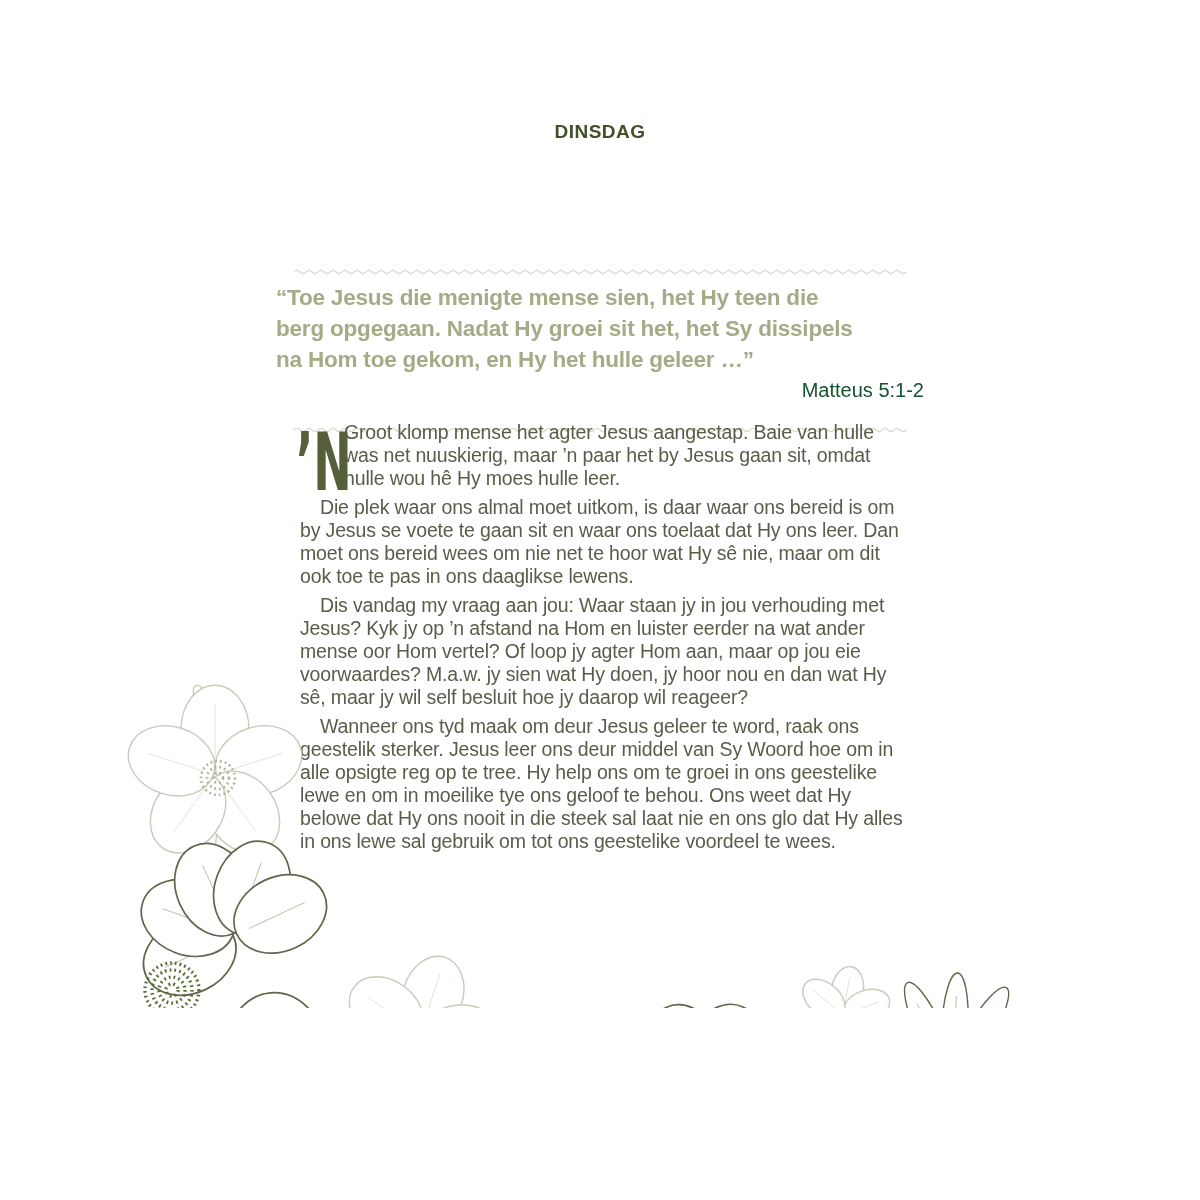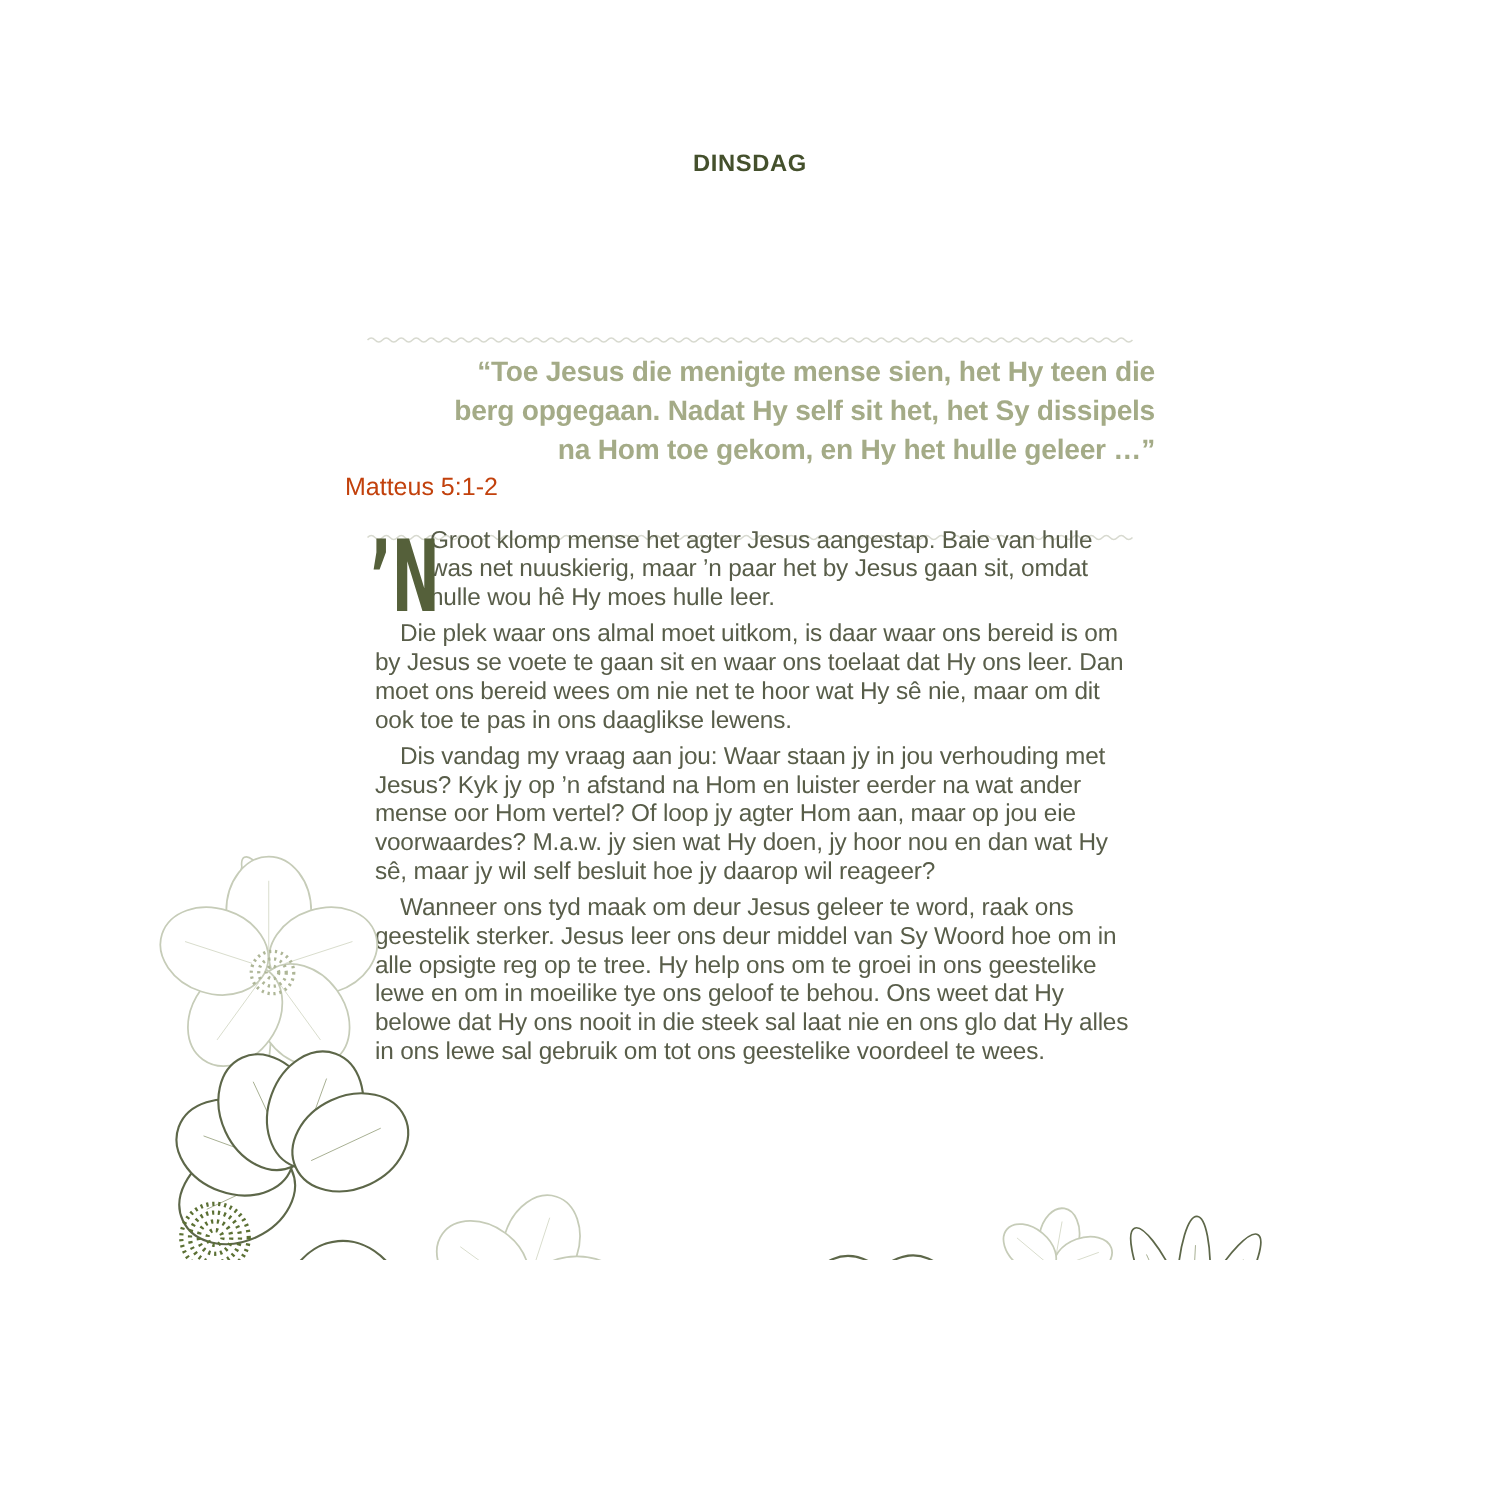"“Toe Jesus die menigte mense" .verse-line { justify-content: flex-end -> flex-start }
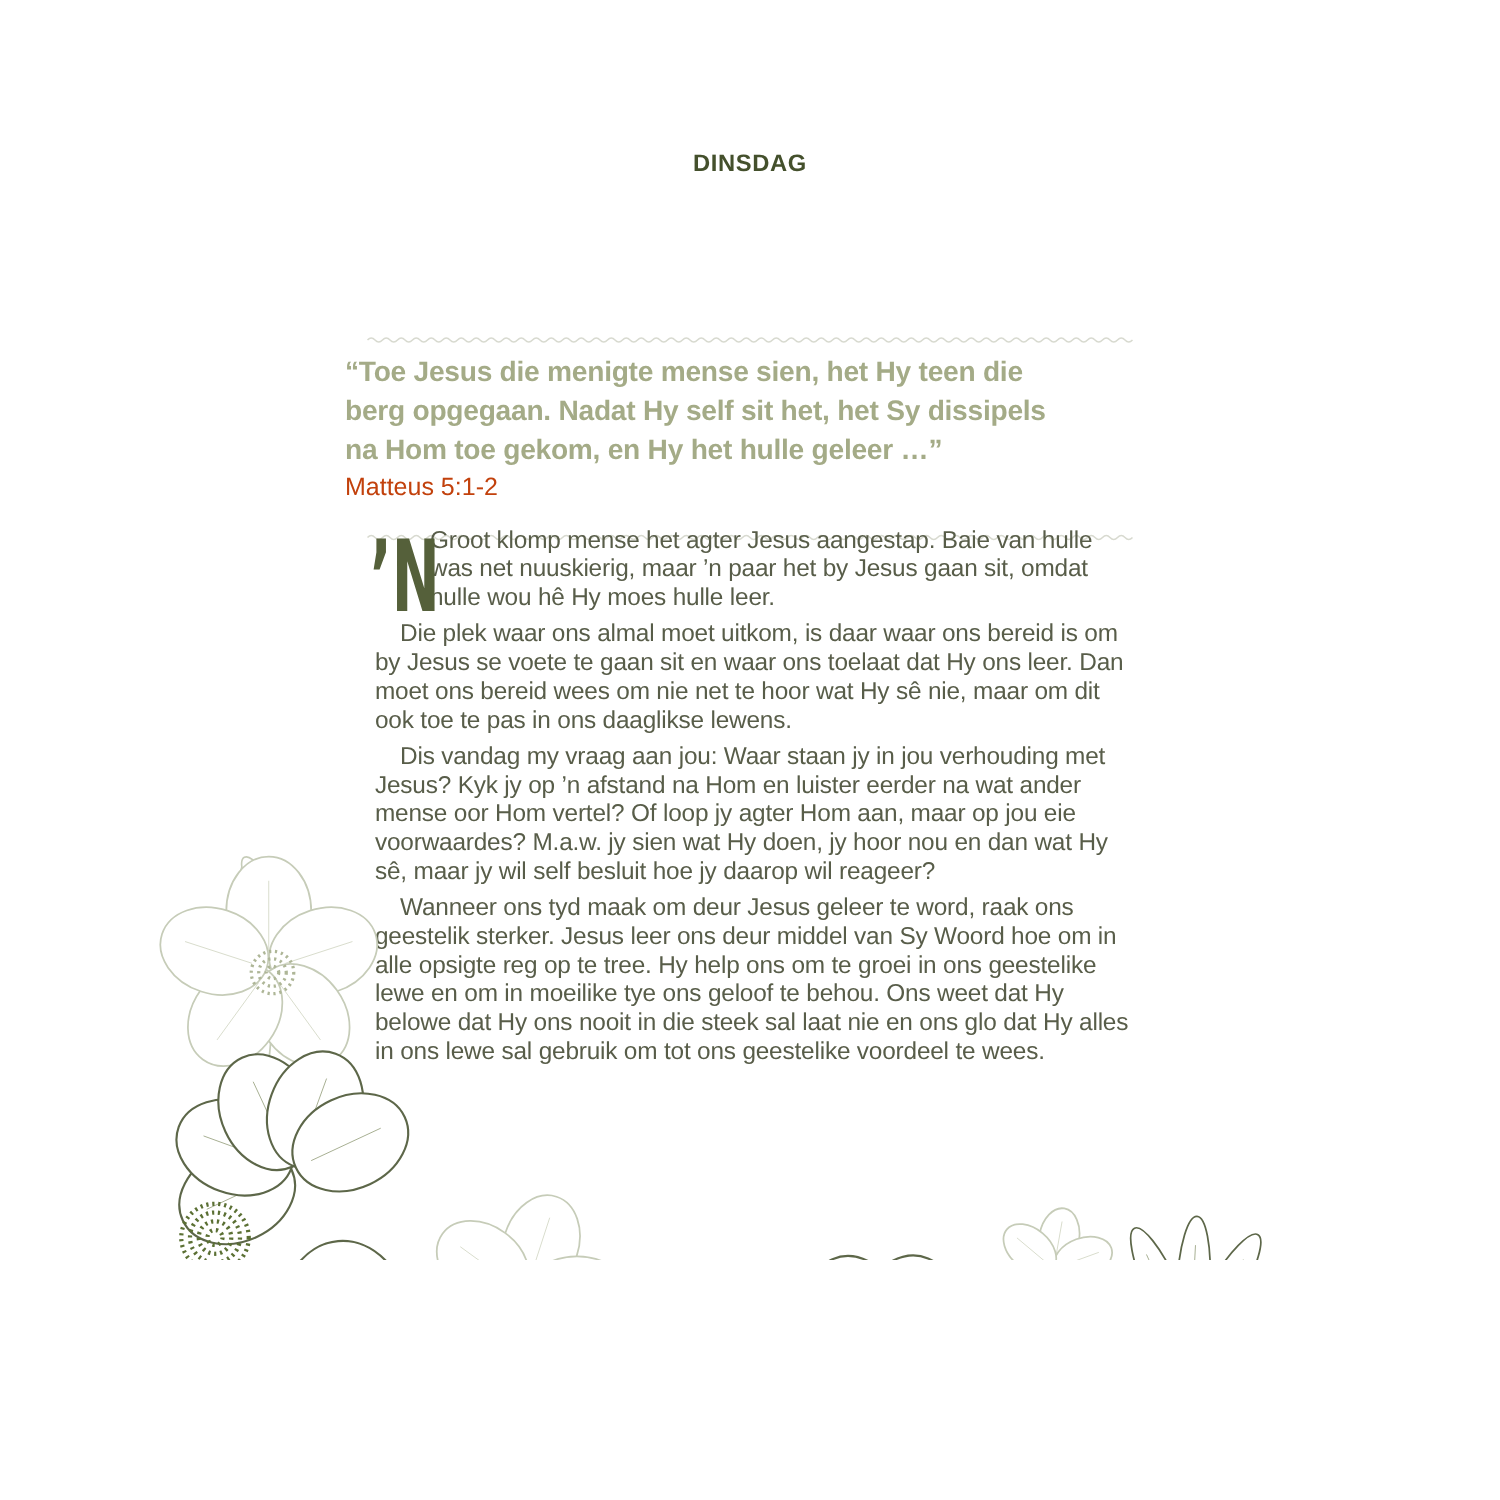"berg opgegaan. Nadat Hy self" span { text: self -> groei }
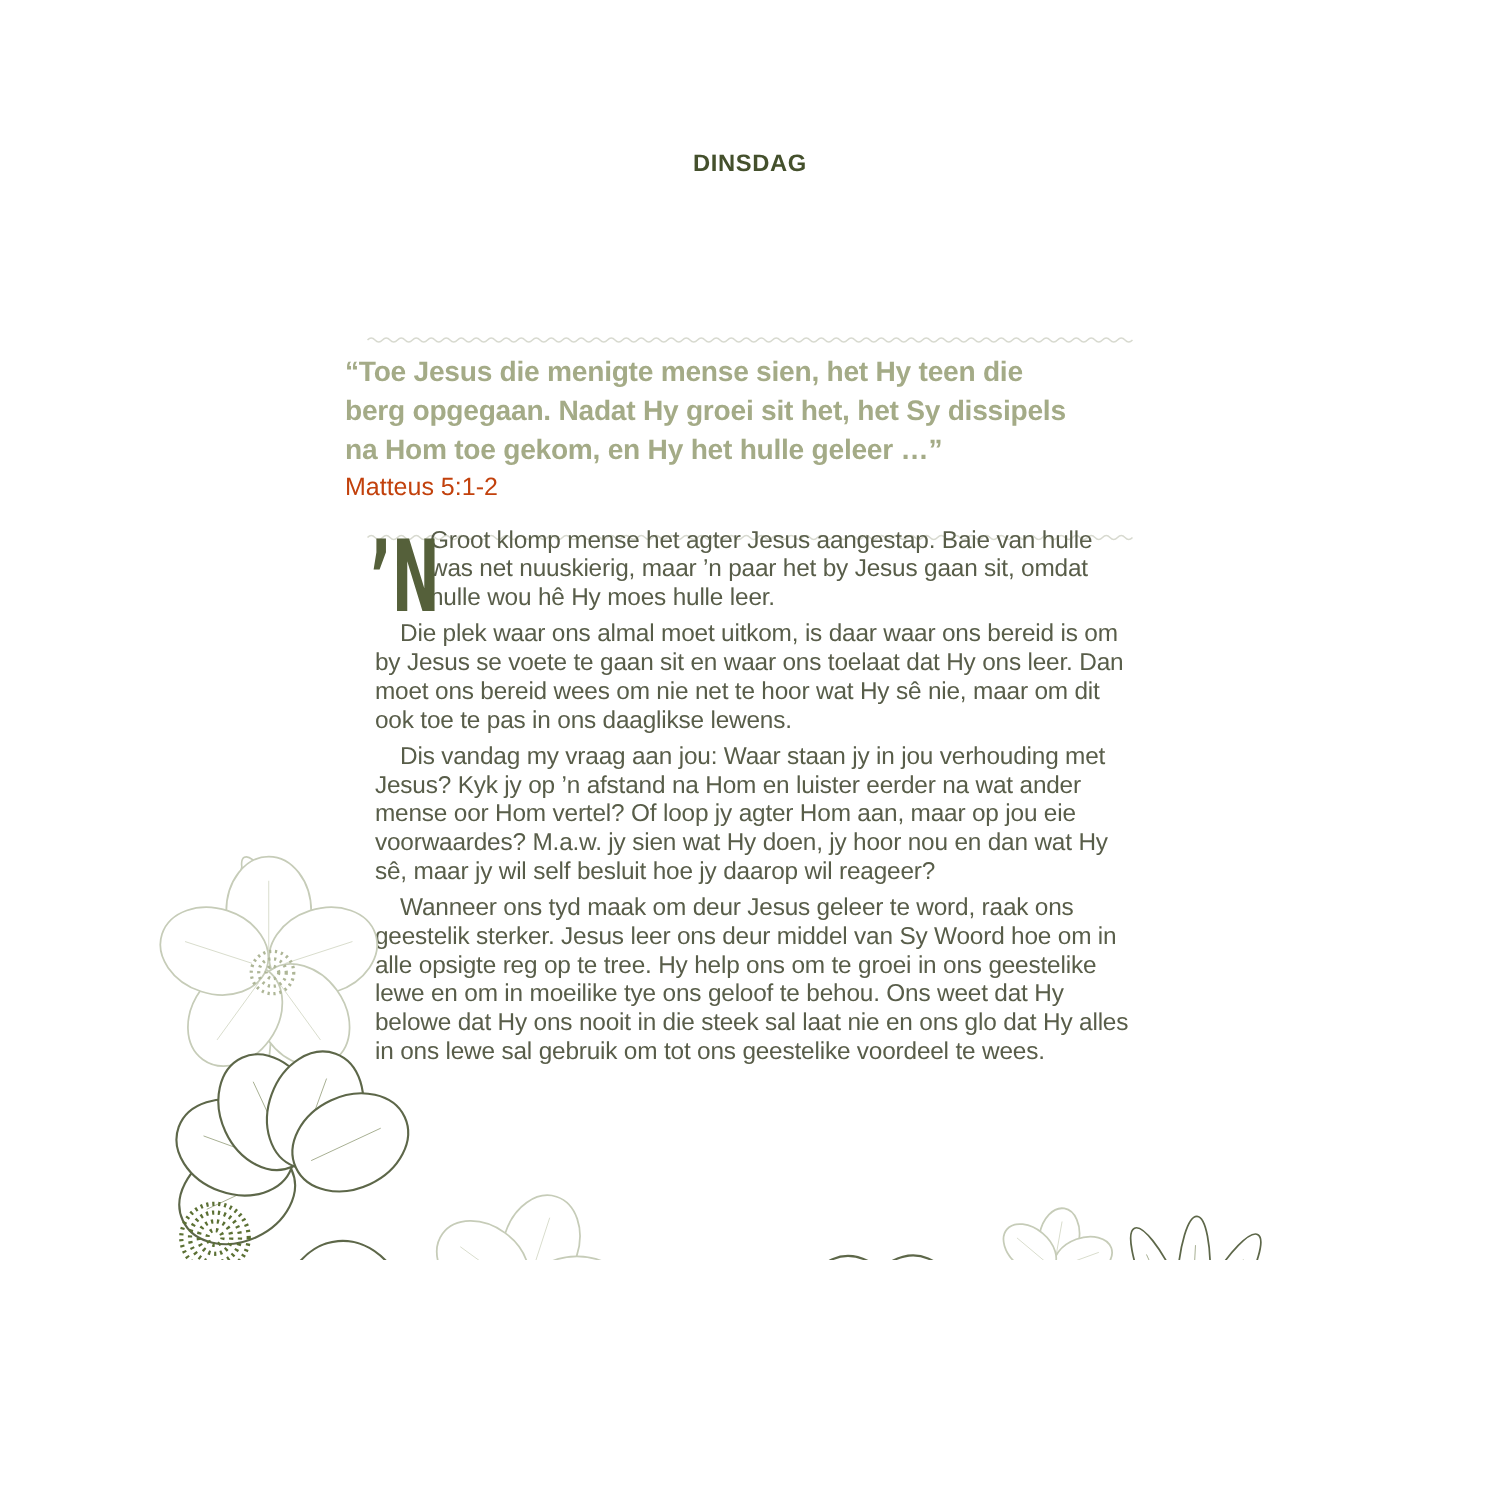"Matteus 5:1-2" .verse-ref { color: #c2410c -> #14532d; text-align: left -> right }
